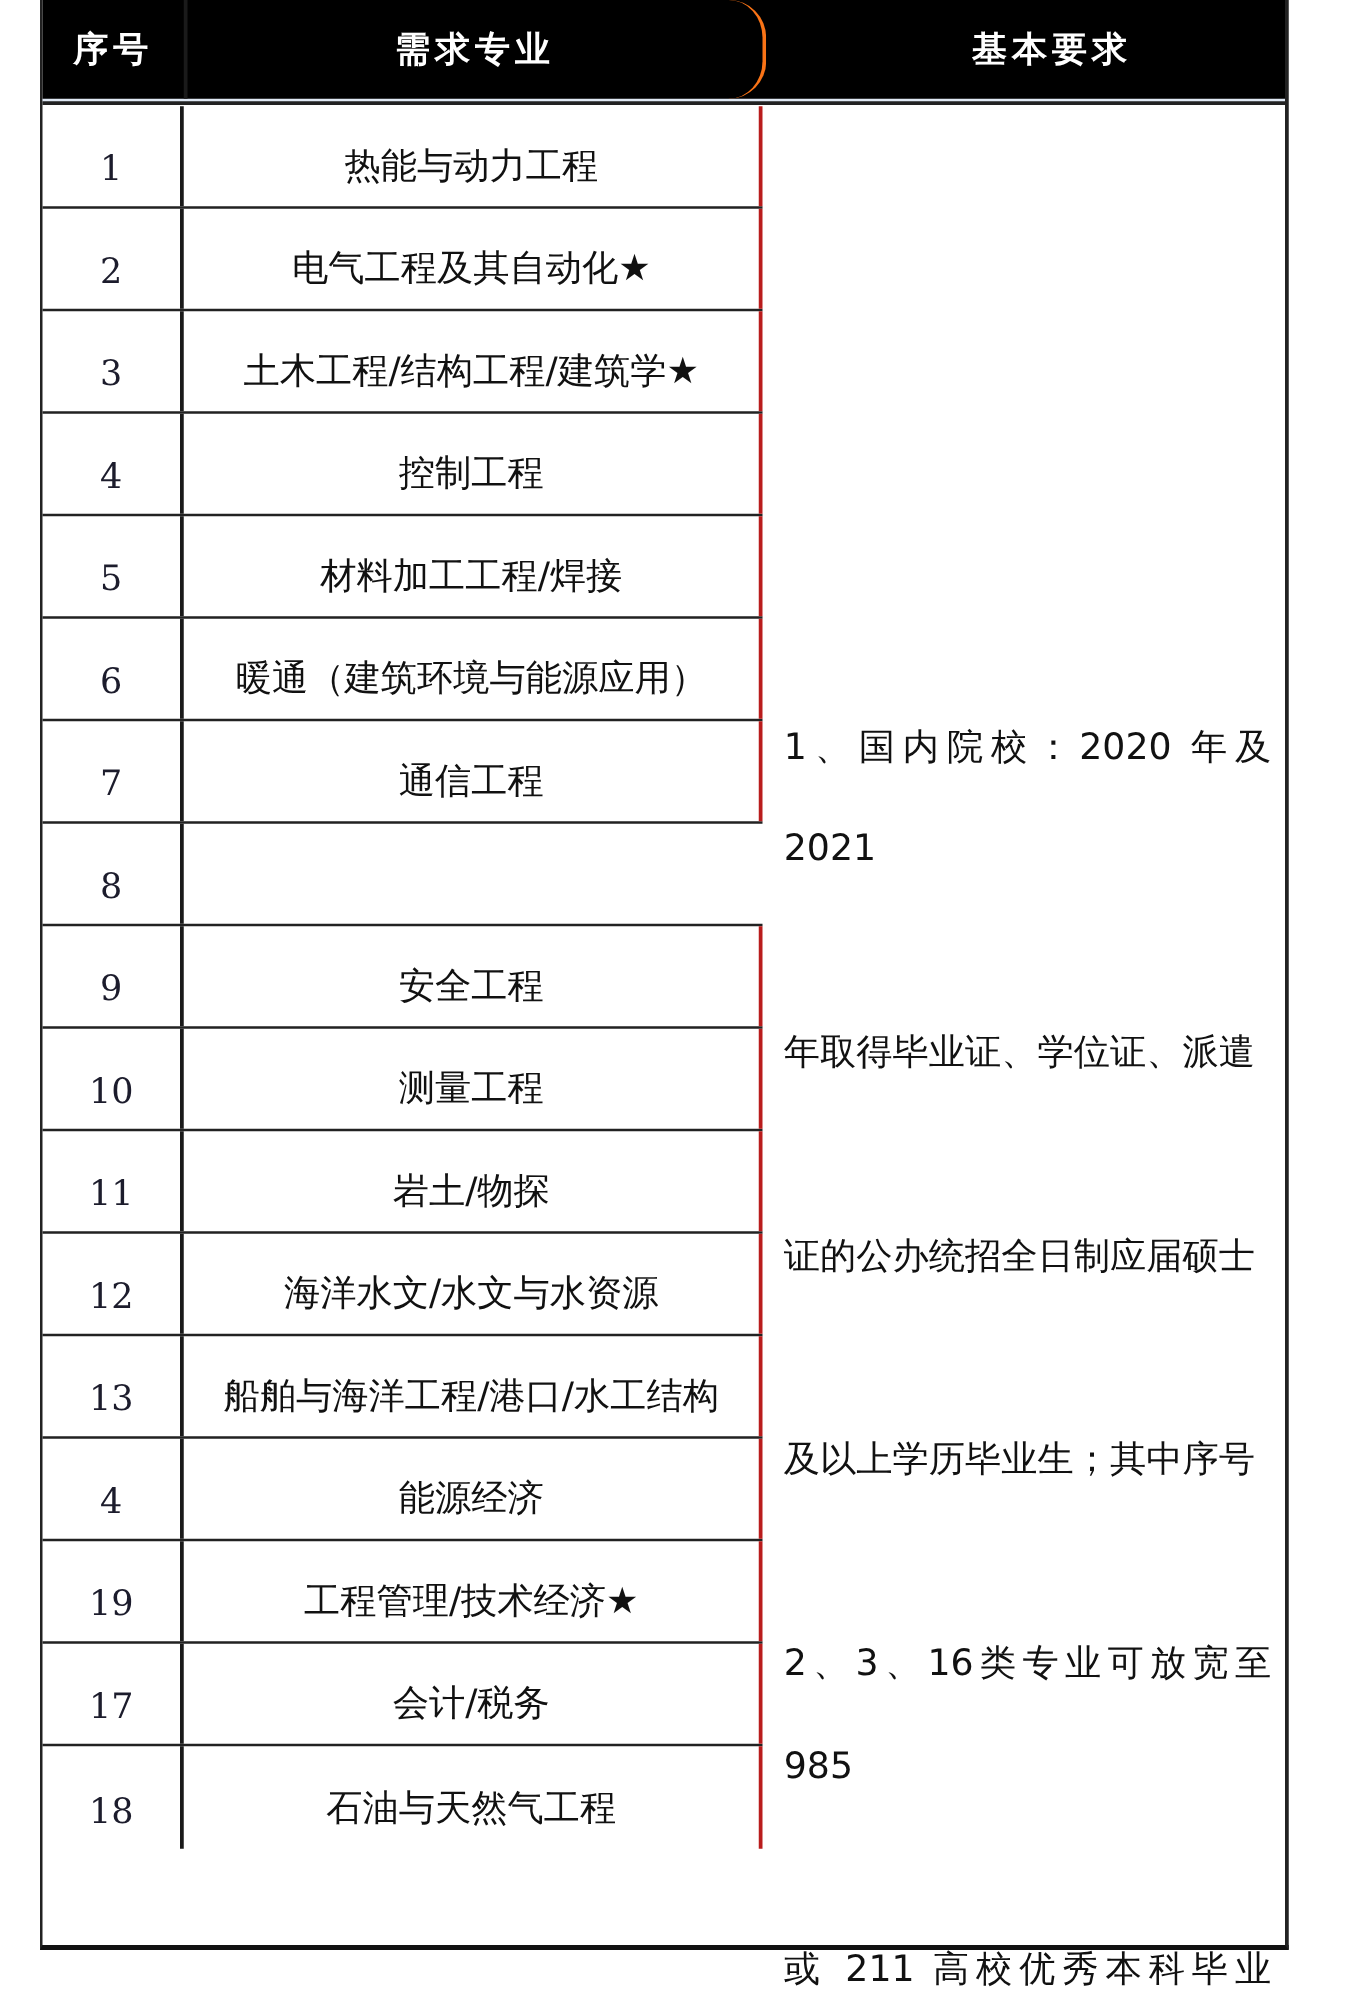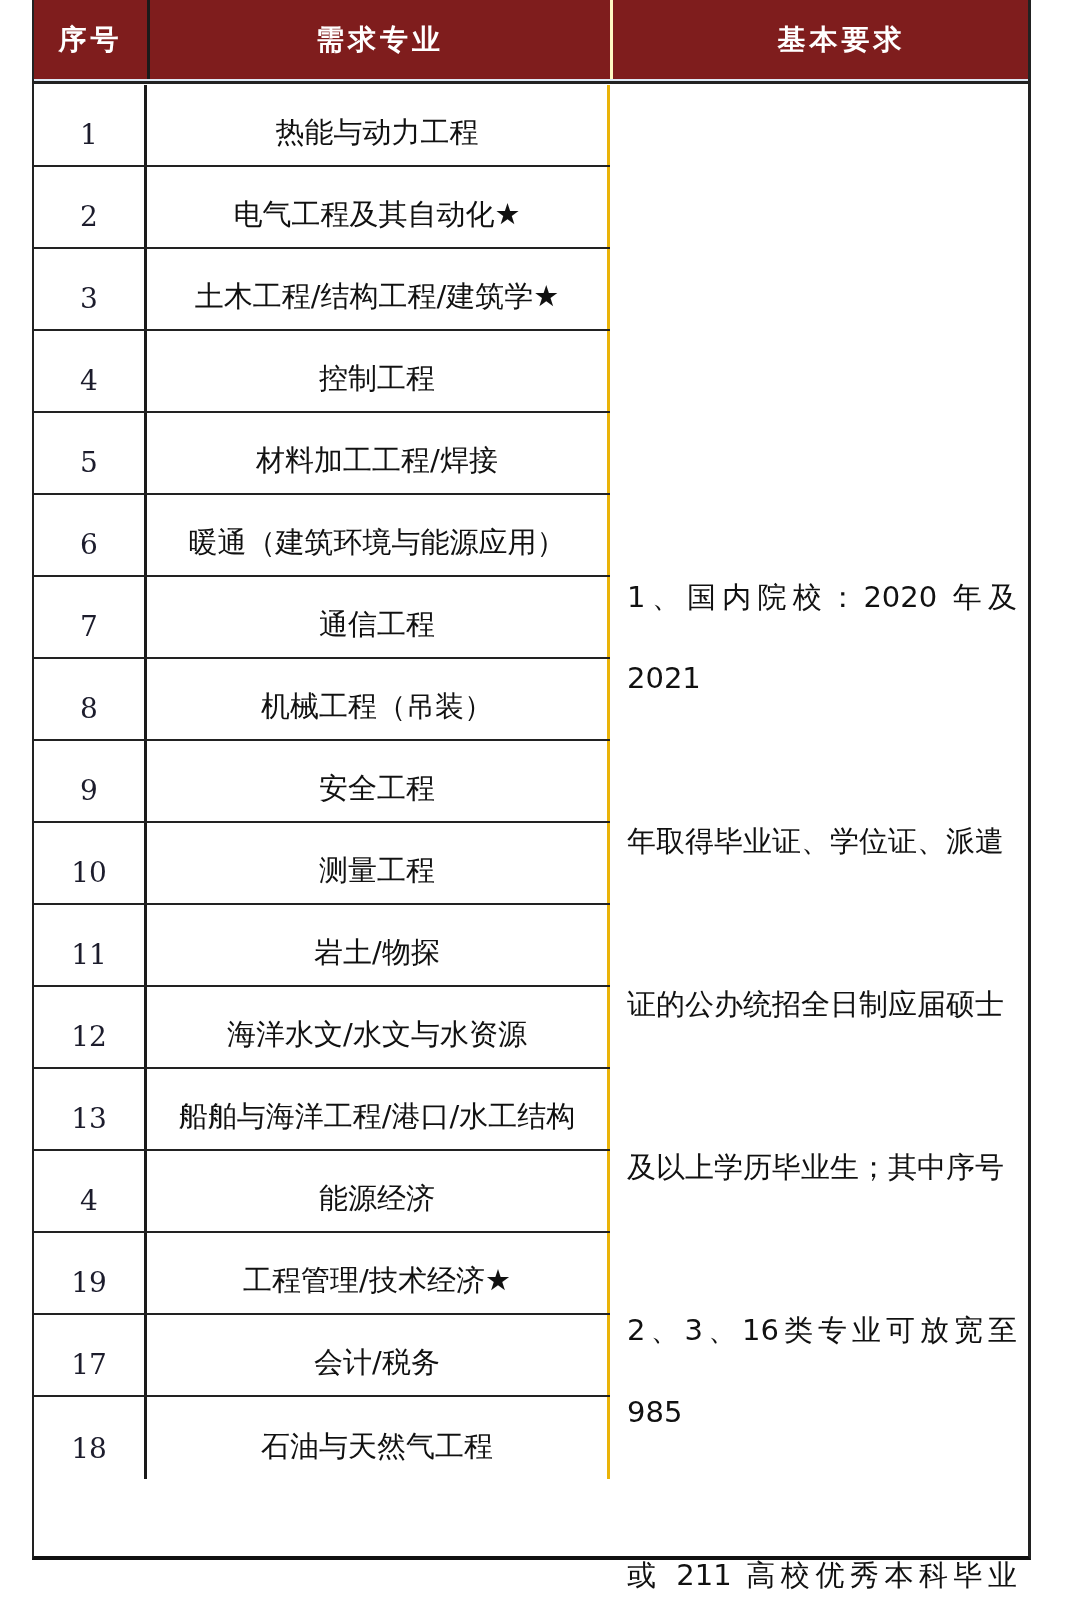"序号" .header { background: #7f1d1d -> #000000 }
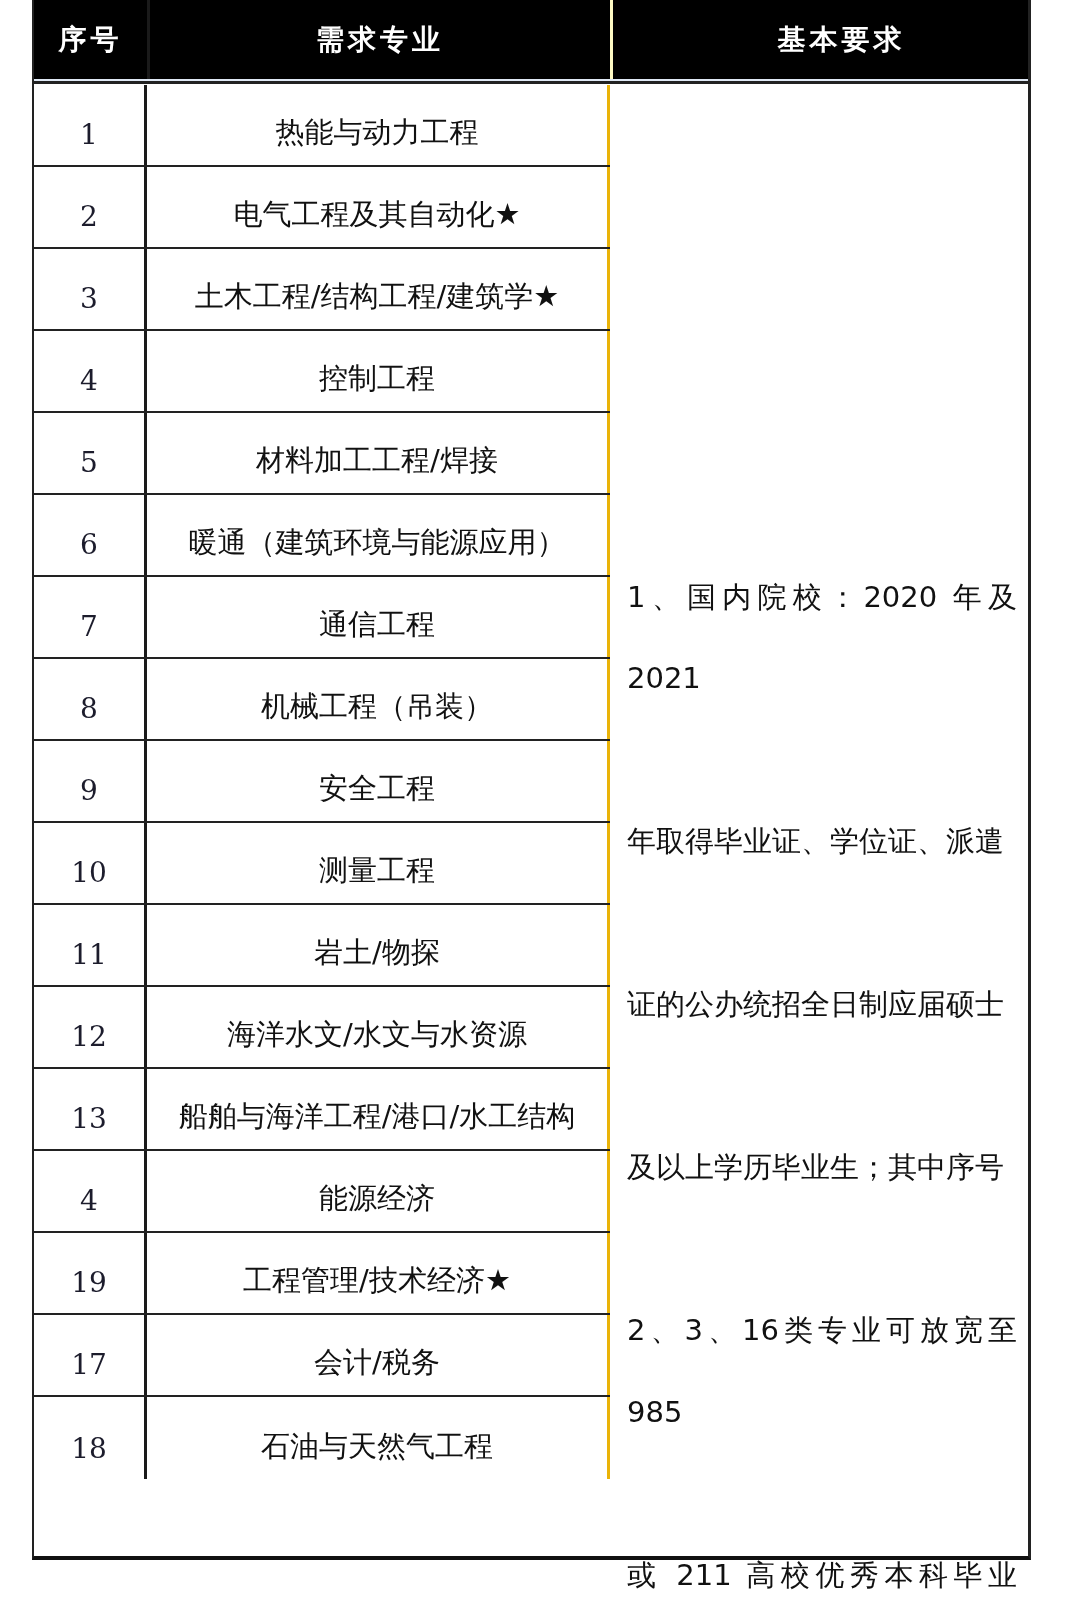"需求专业" .hc-major { border-radius: none -> 30px; border-right: 3px solid #fef9c3 -> 3px solid #f97316 }
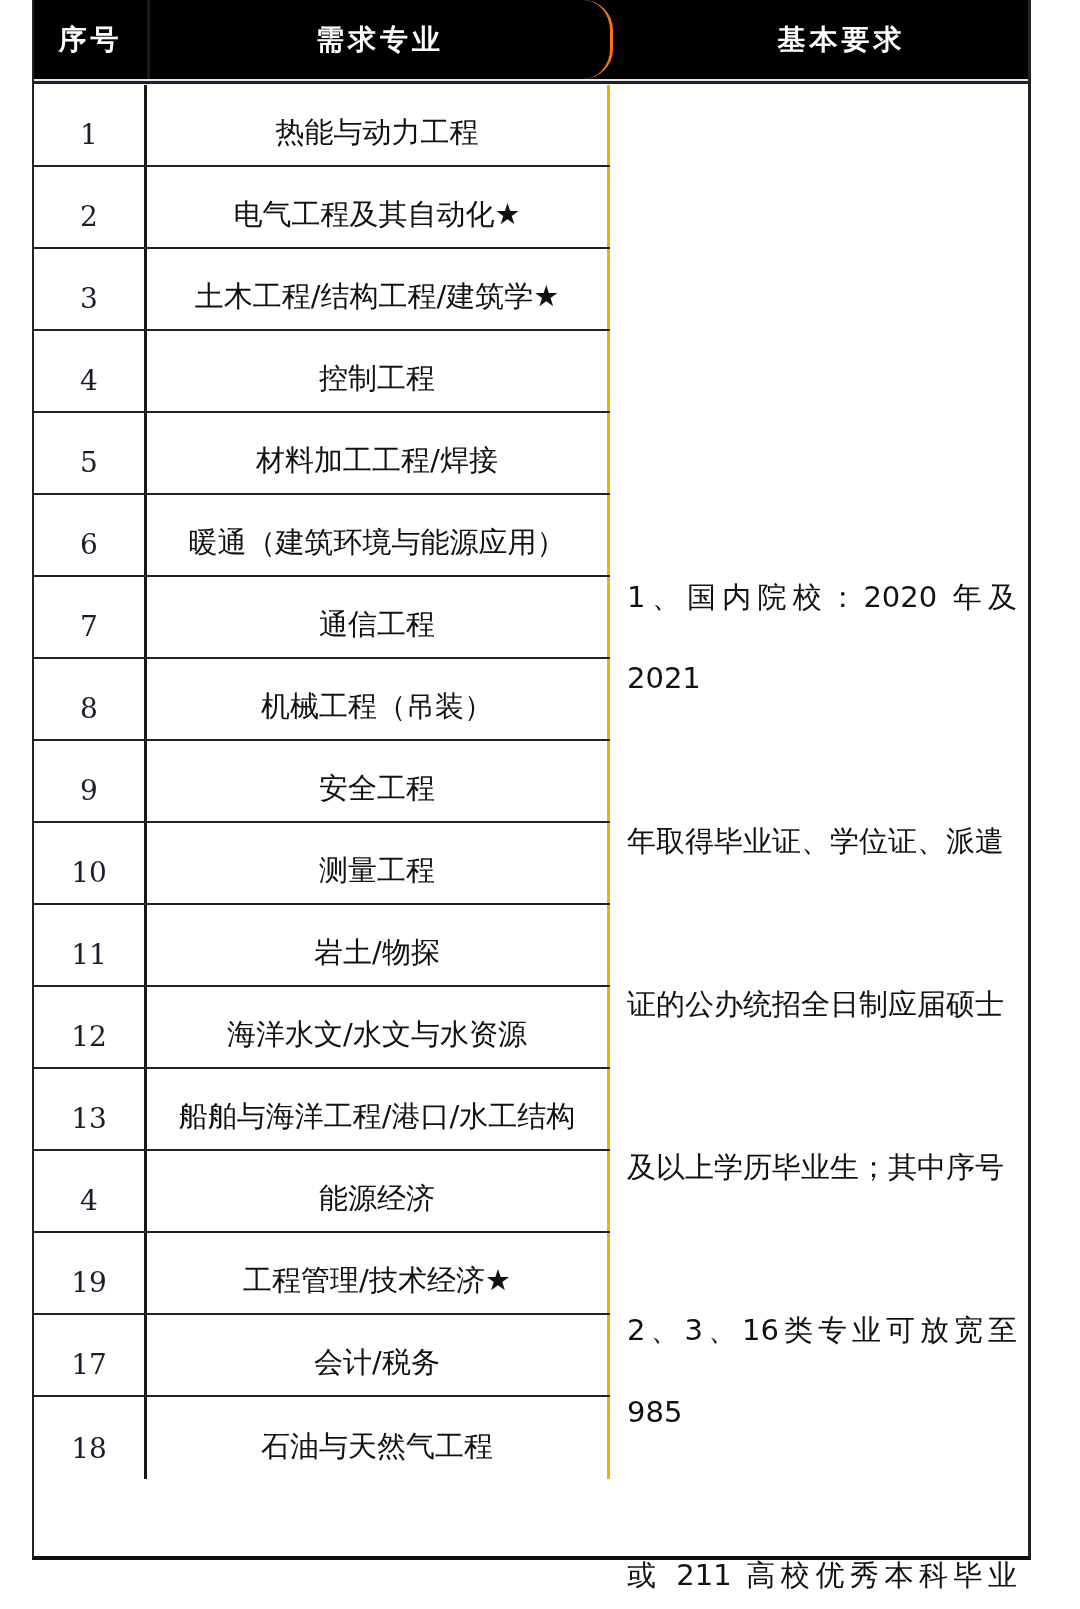"热能与动力工程" .c-major { border-right: 3px solid #eab308 -> 3px solid #b91c1c }
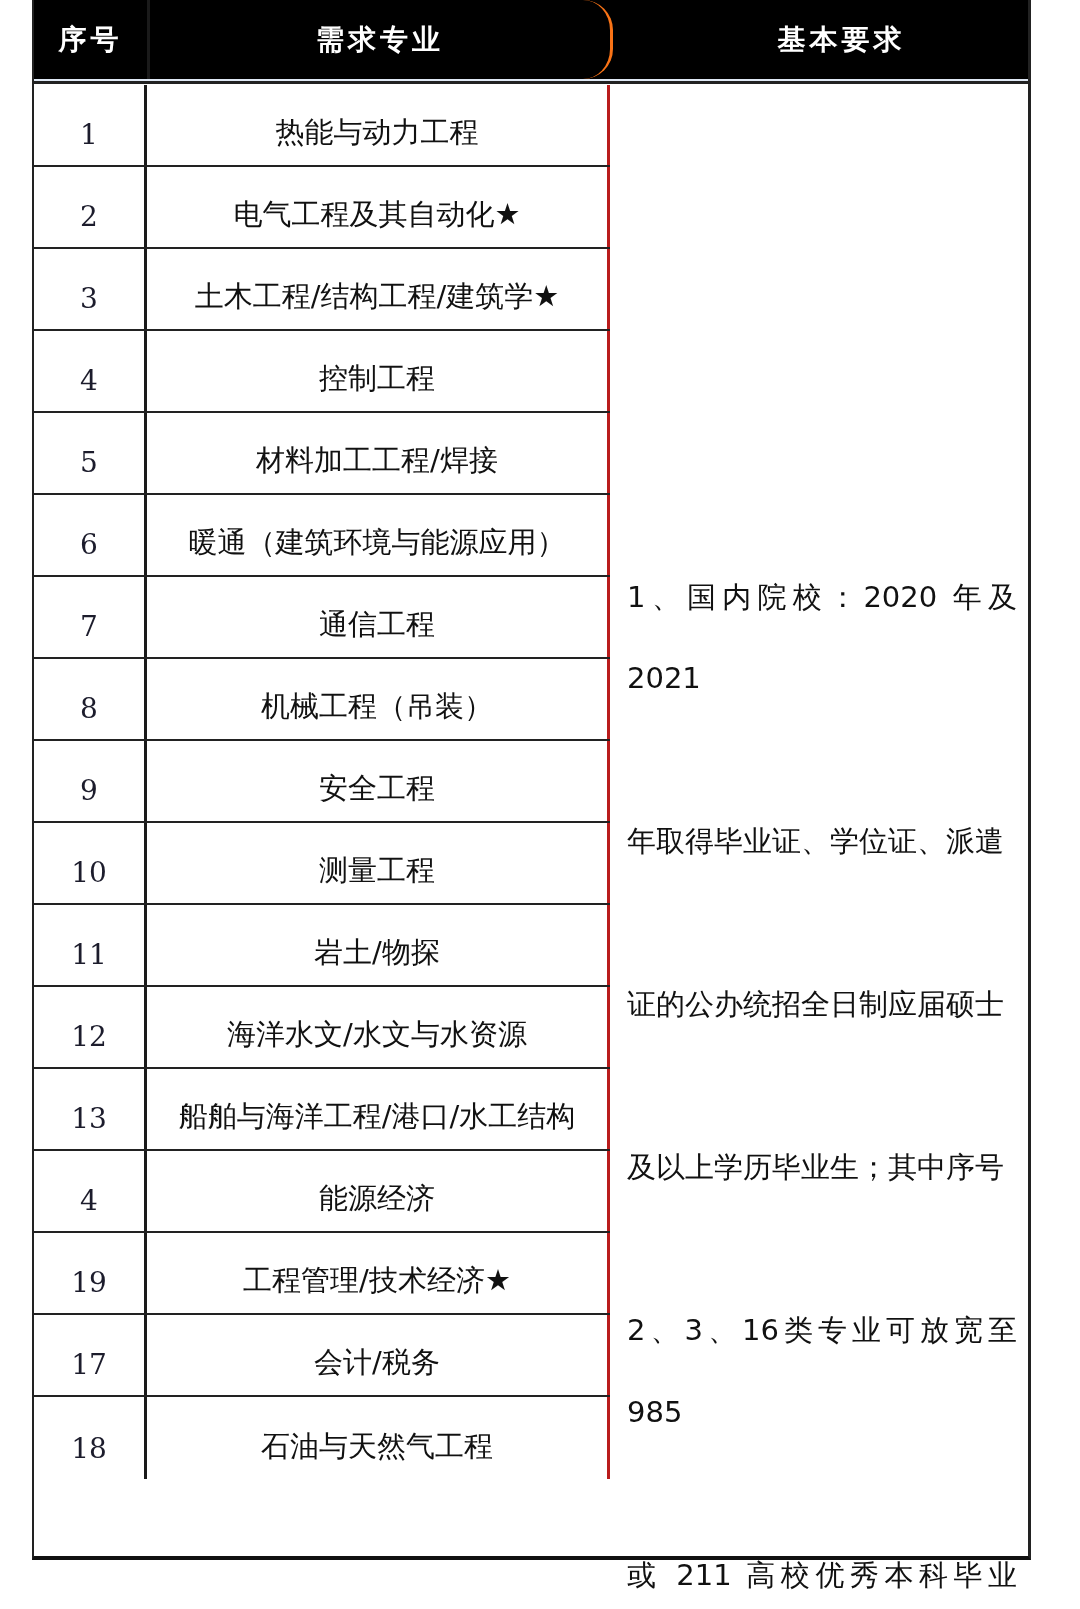"机械工程（吊装）" div.c-major { html: <div>机械工程（吊装）</div> -> none }
